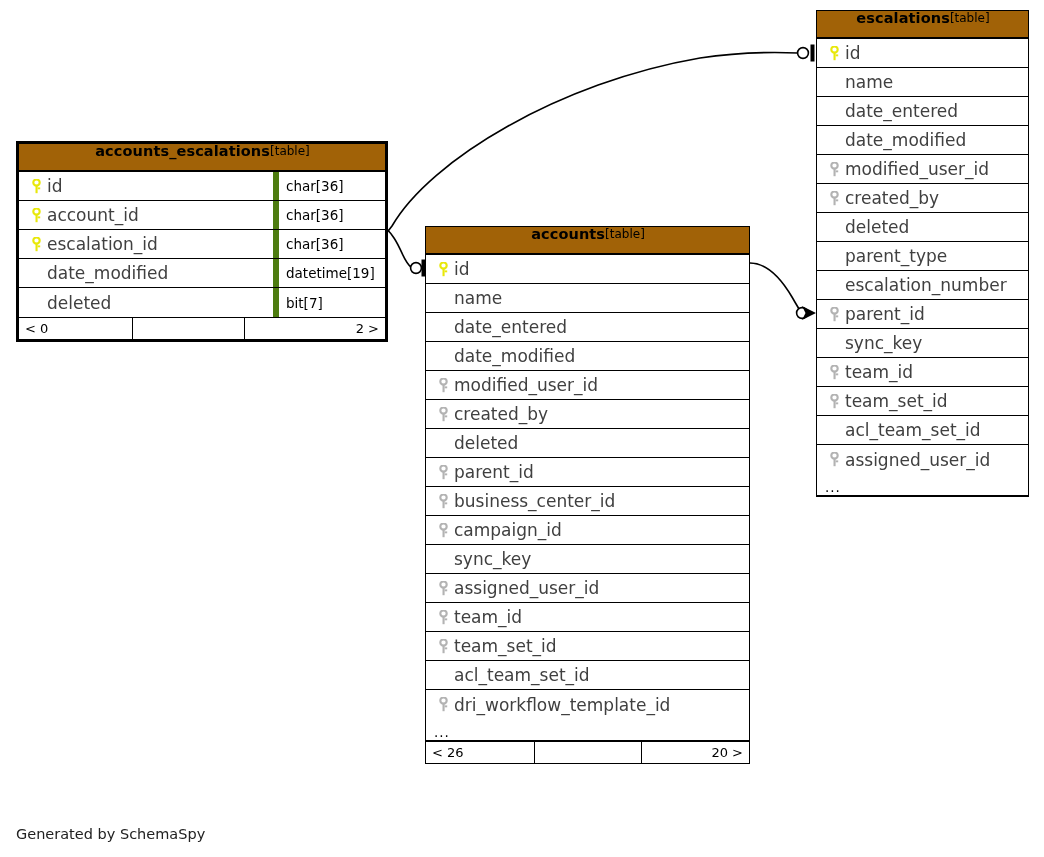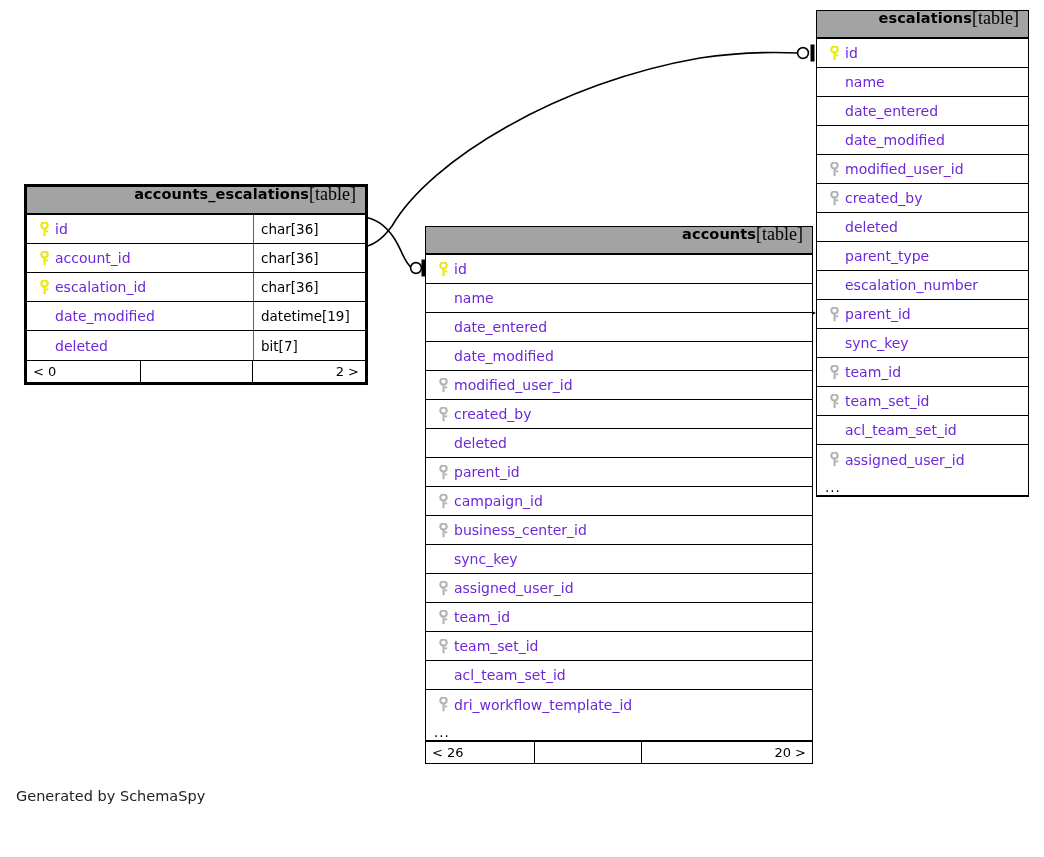"escalations" .tbl-header { background: #a3a3a3 -> #a16207; justify-content: flex-end -> center }
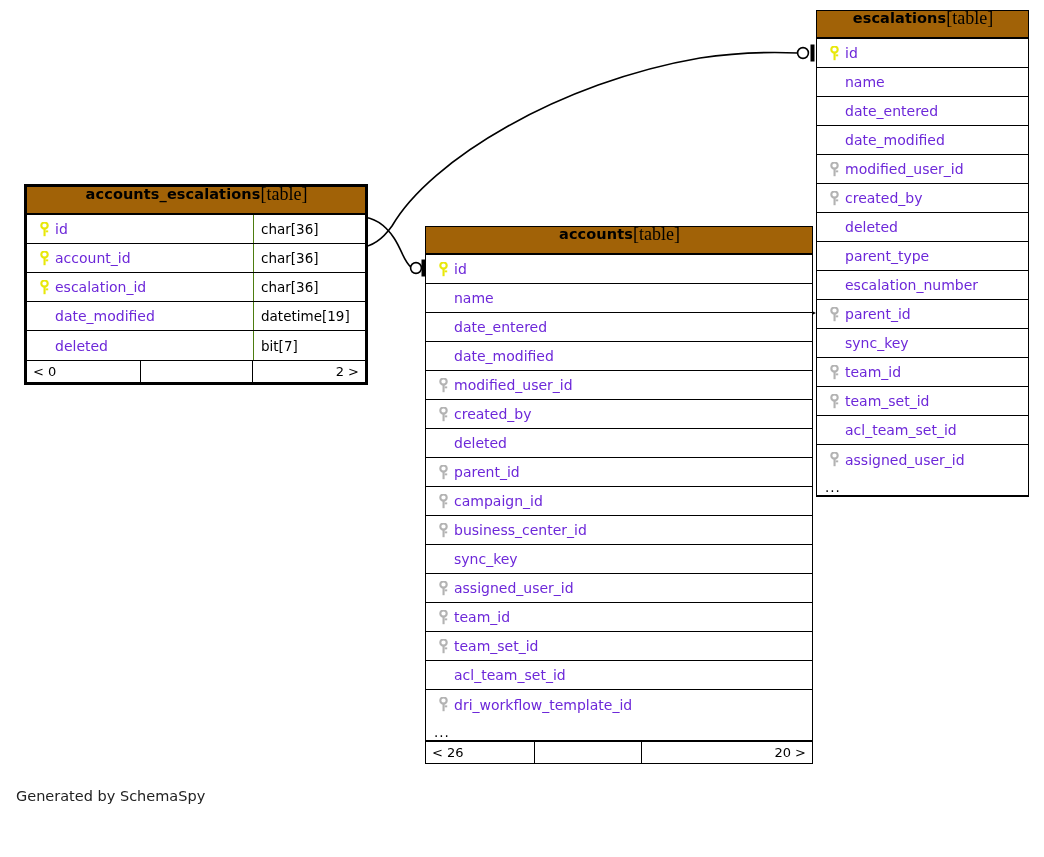"[table]" .tbl-tag { font-family: Liberation Serif, serif -> none; font-size: 18px -> 12px }
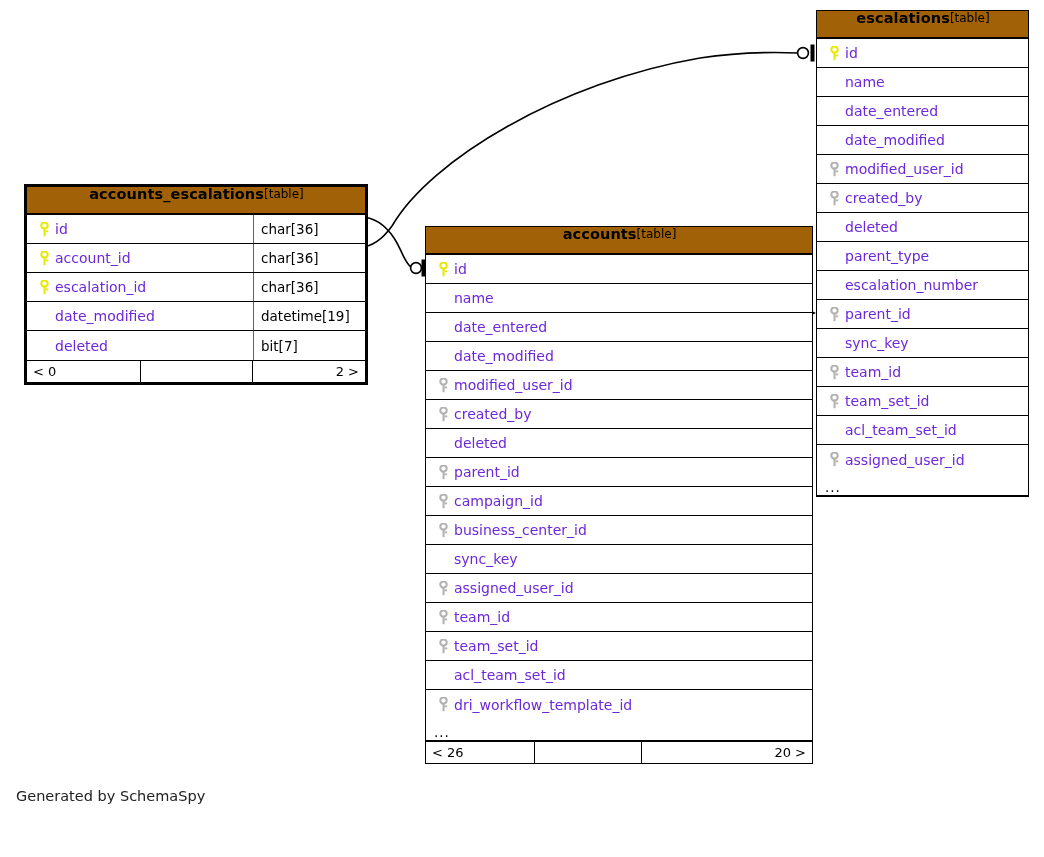"id" .col-label { color: #6d28d9 -> #404040; font-size: 14px -> 17px }
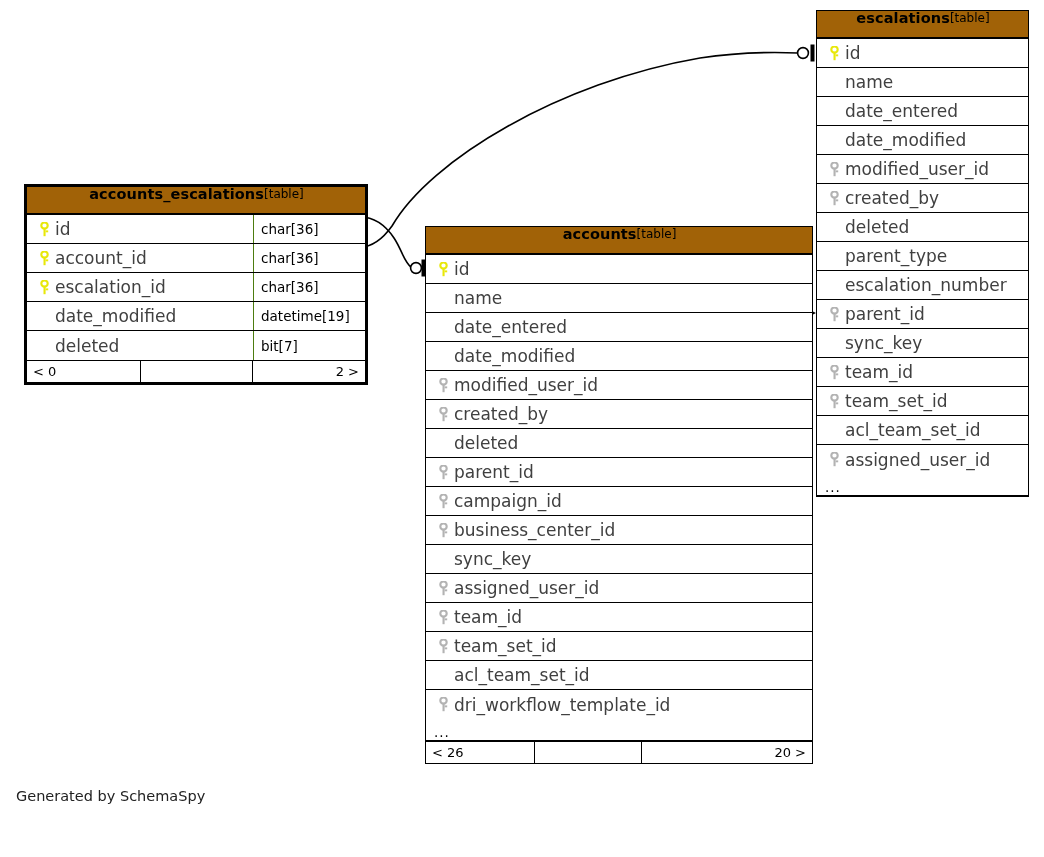"accounts_escalations" div.table-box { left: 24px -> 16px; margin-top: 43px -> none; width: 344px -> 372px }
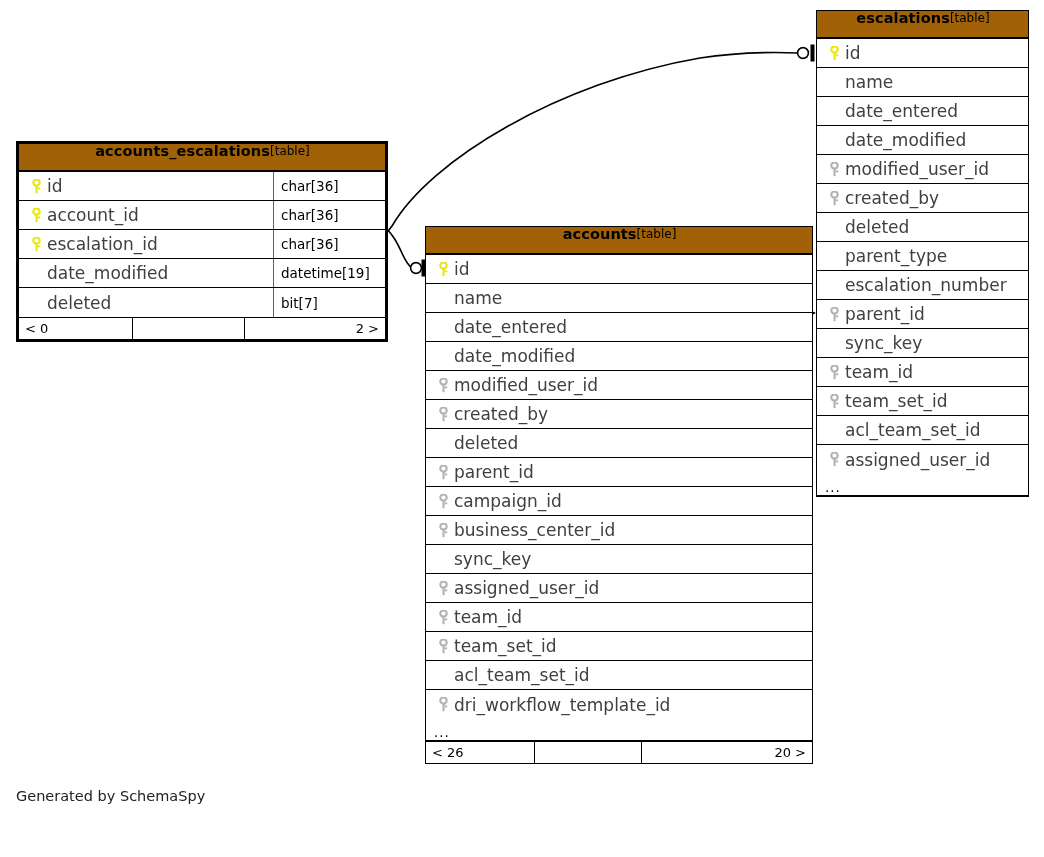"char[36]" .cell-type { border-left: 1px solid #4d7c0f -> 6px solid #4d7c0f }
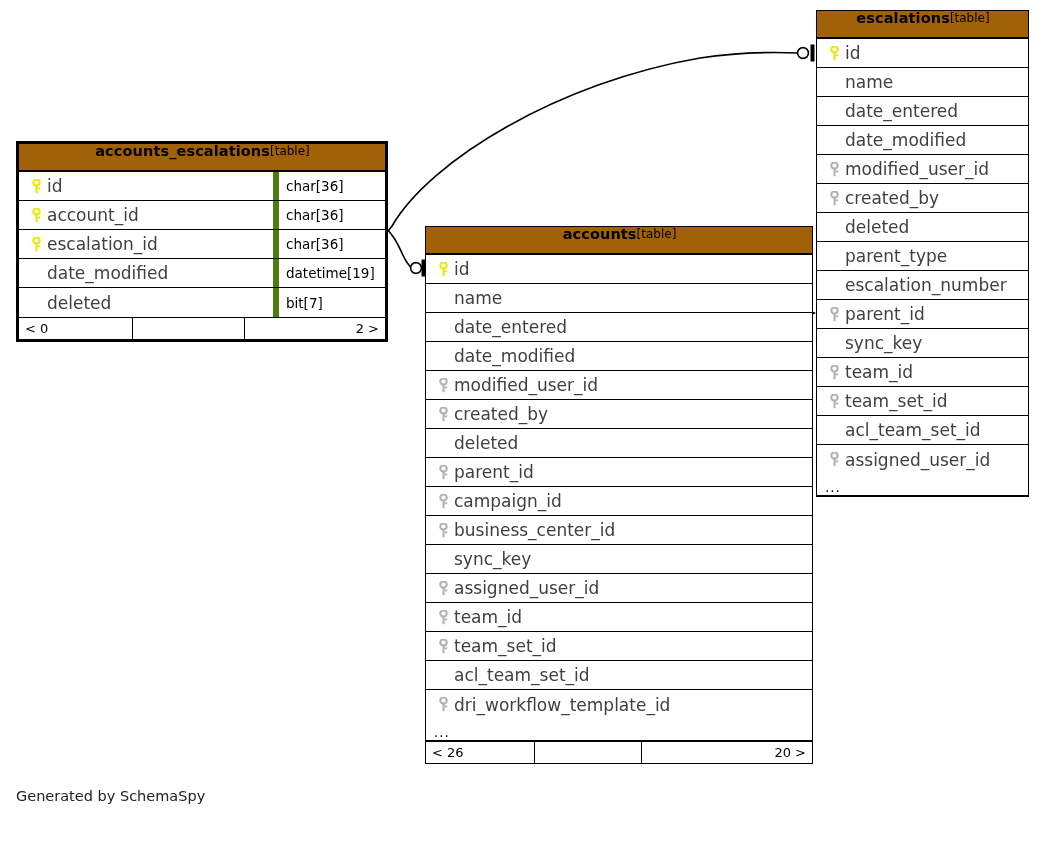"accounts" div.table-box { width: 388px -> 325px }
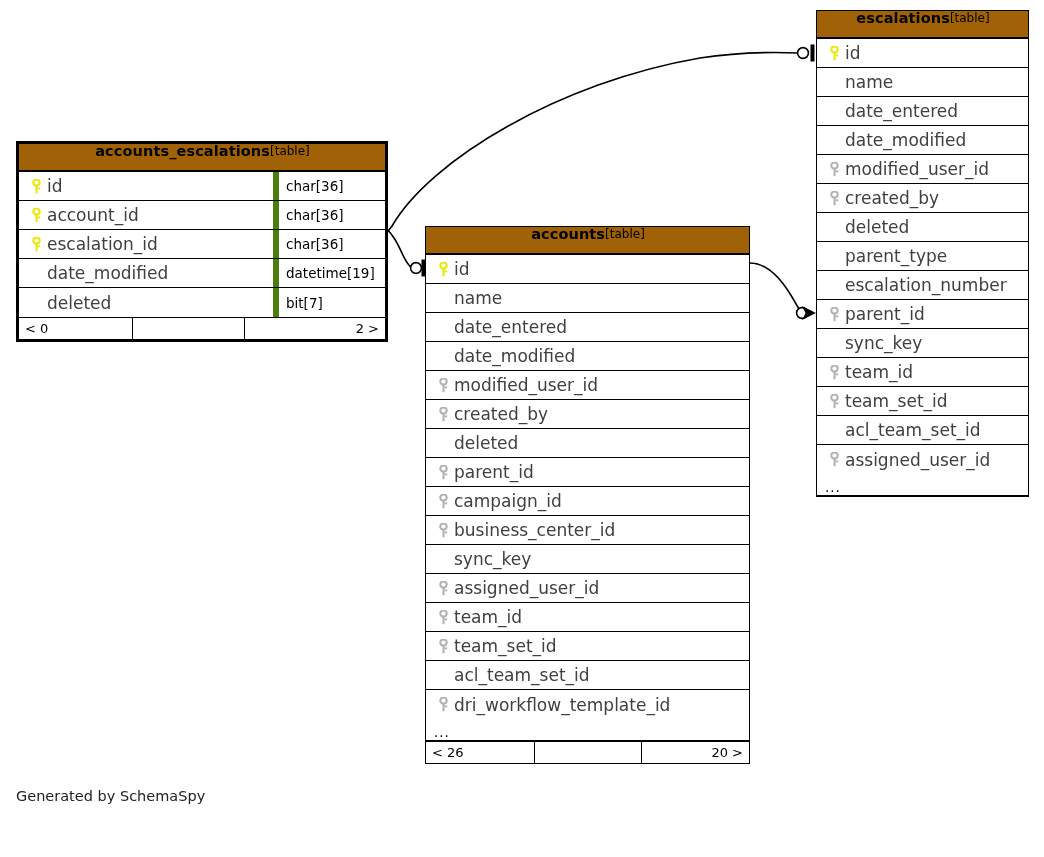"campaign_id" div.row { order: before "business_center_id" -> after "business_center_id" }
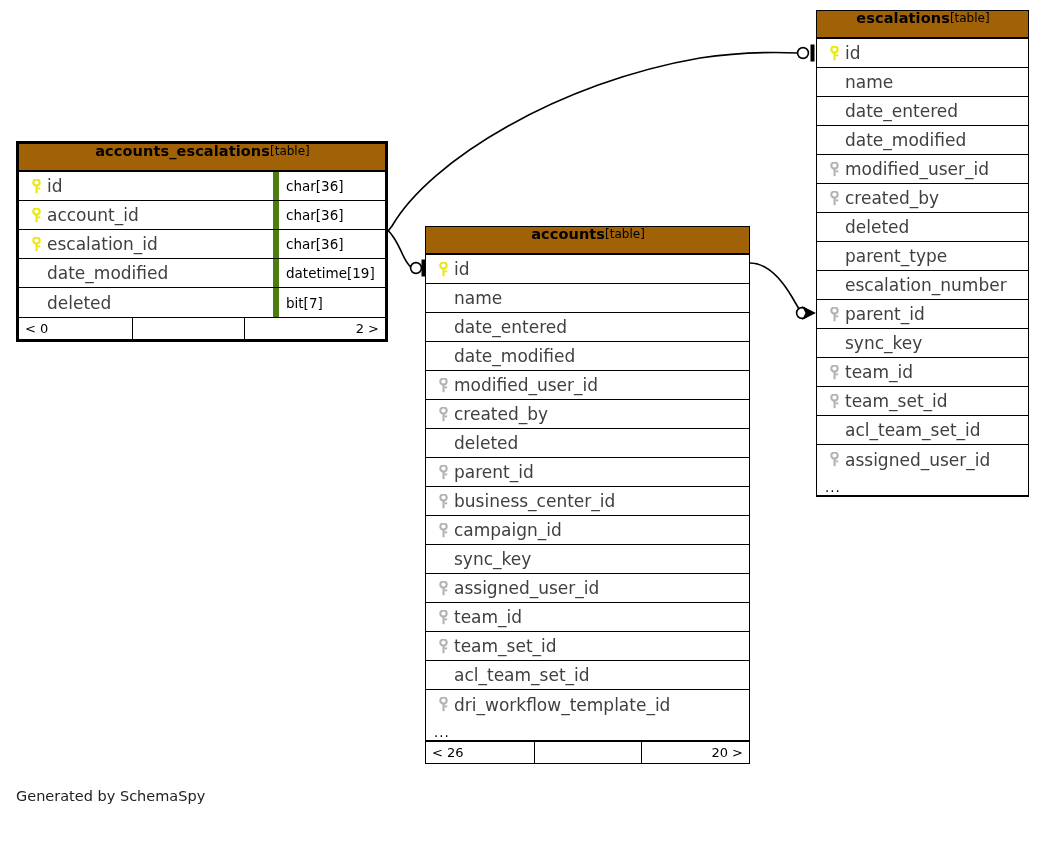"Generated by SchemaSpy" #caption { top: 788px -> 826px }
